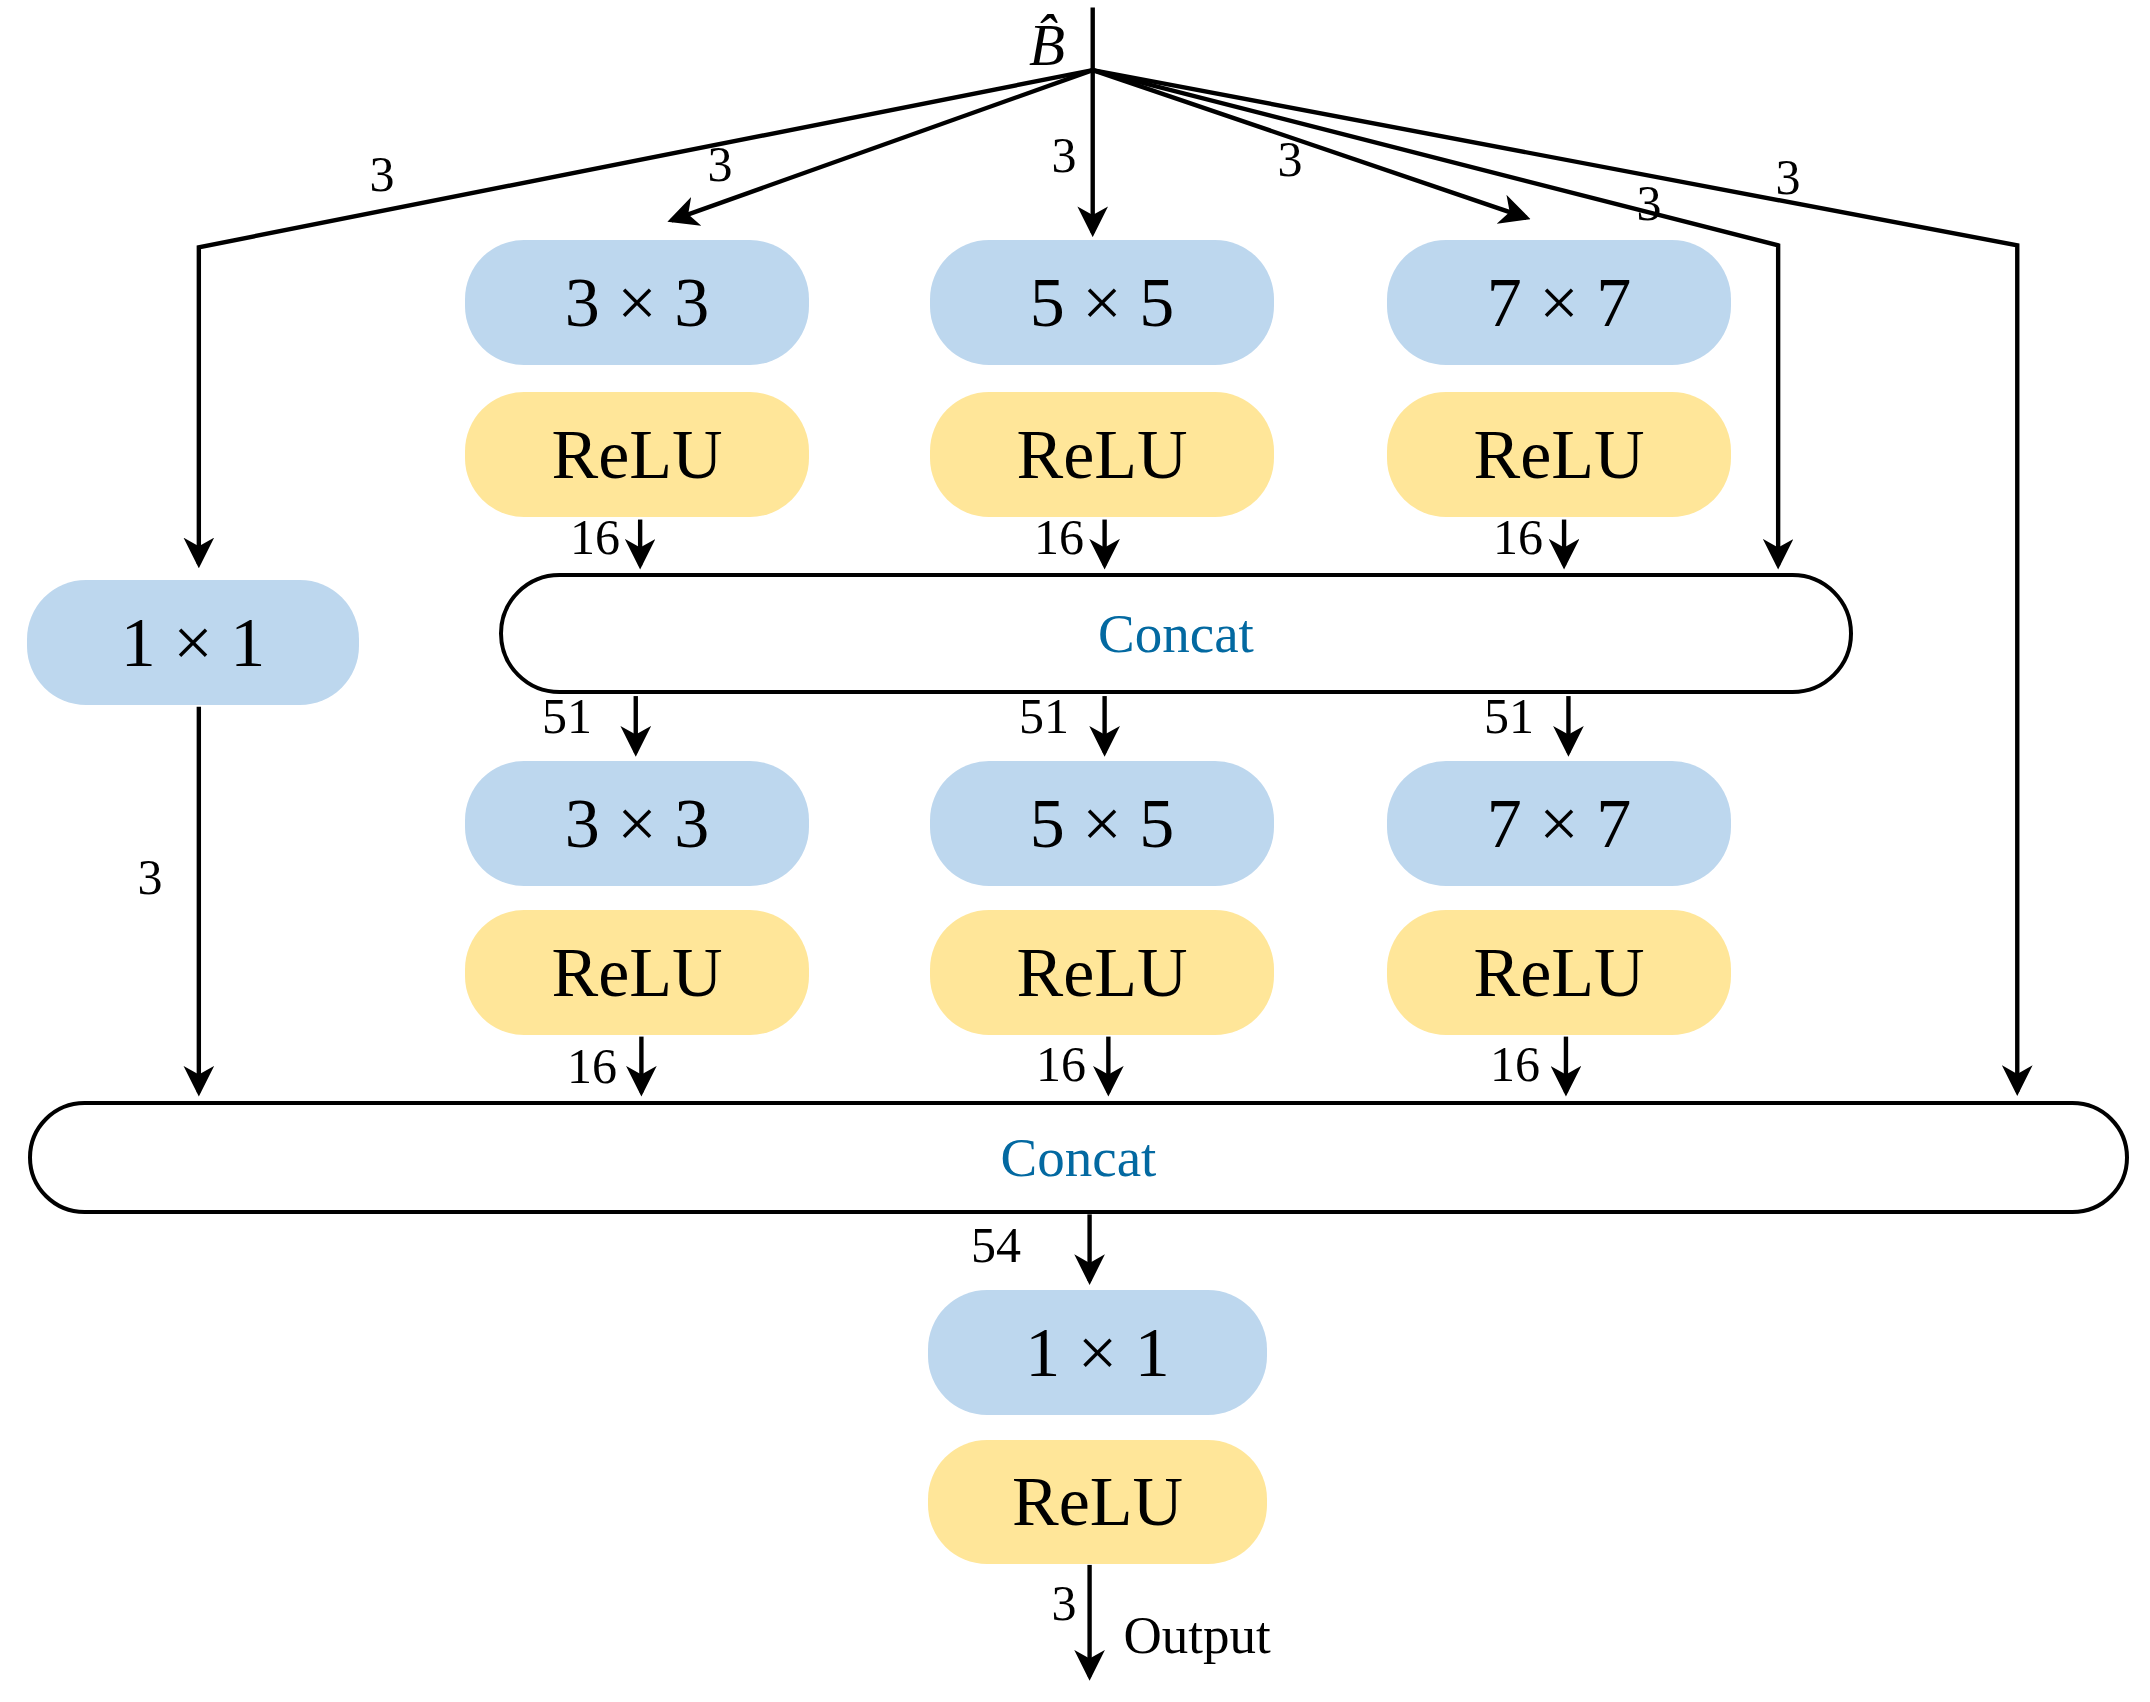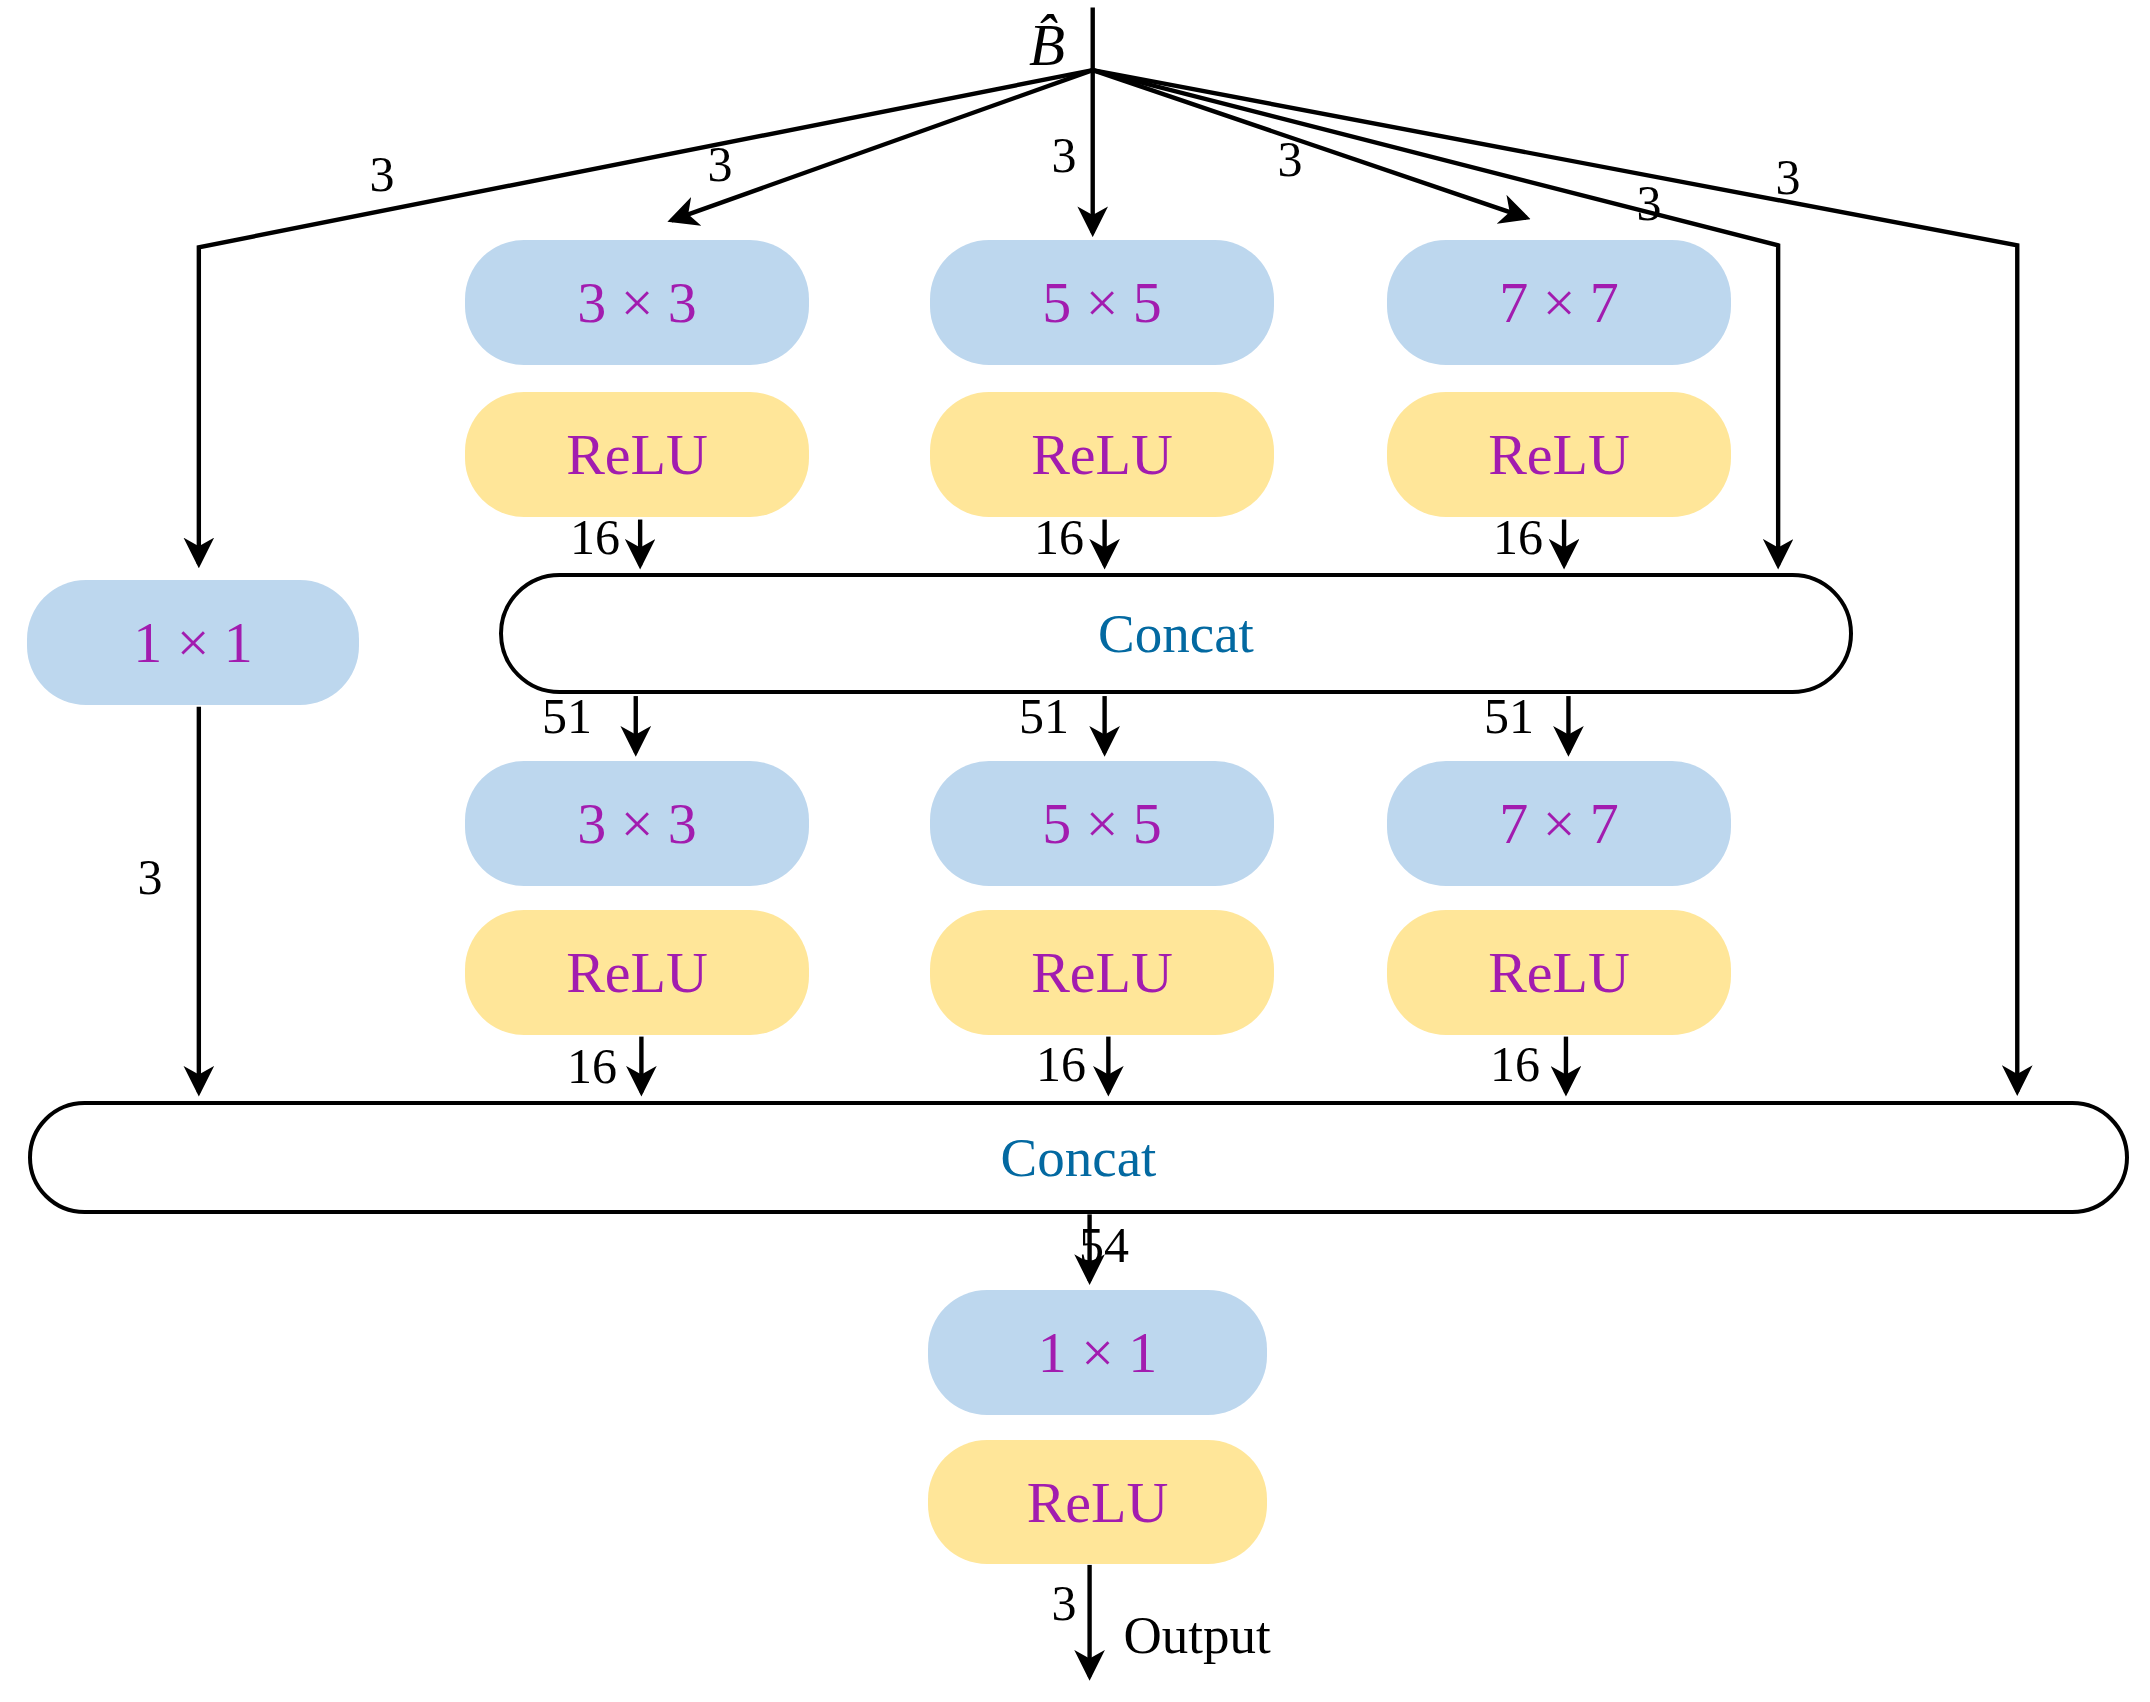"3 × 3" .box { color: #a21caf -> #000000; font-size: 58px -> 70px }
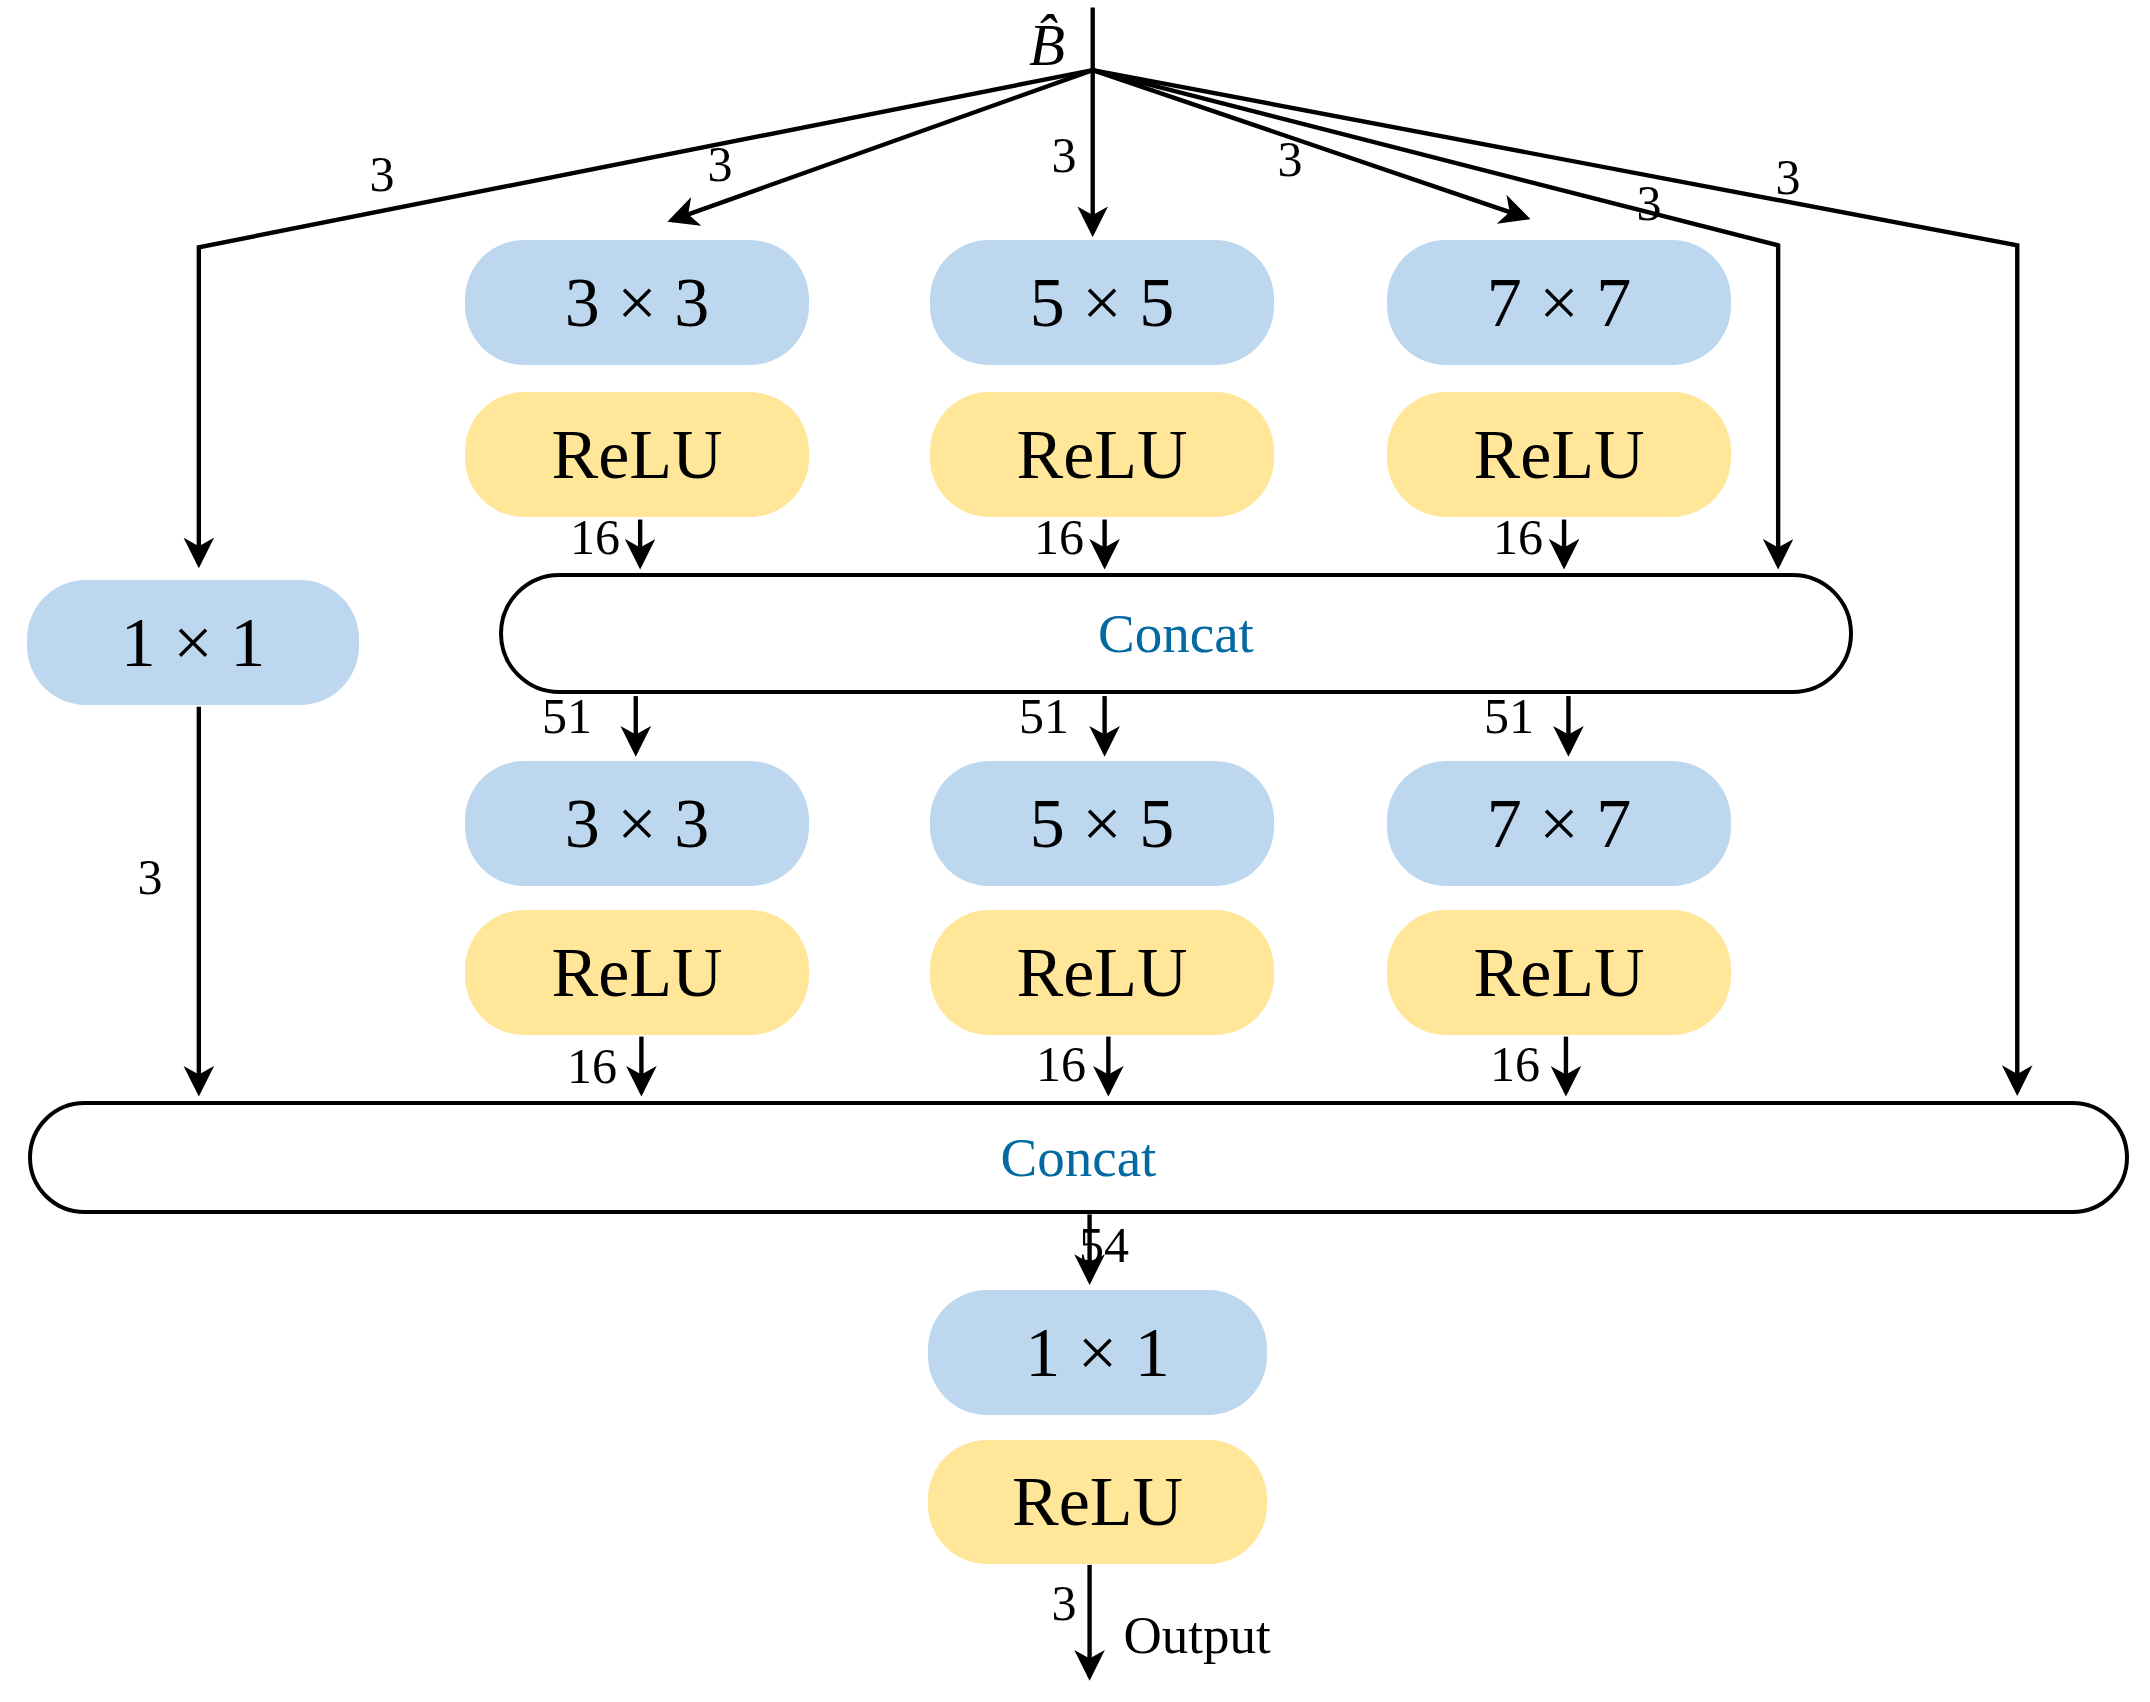"54" div.elbl { left: 1104px -> 996px }
